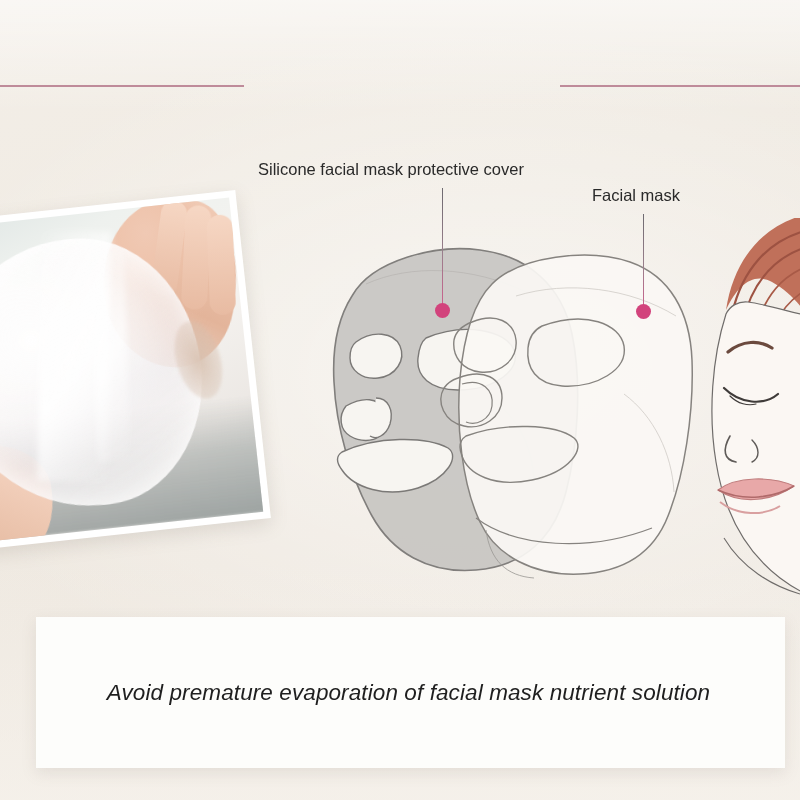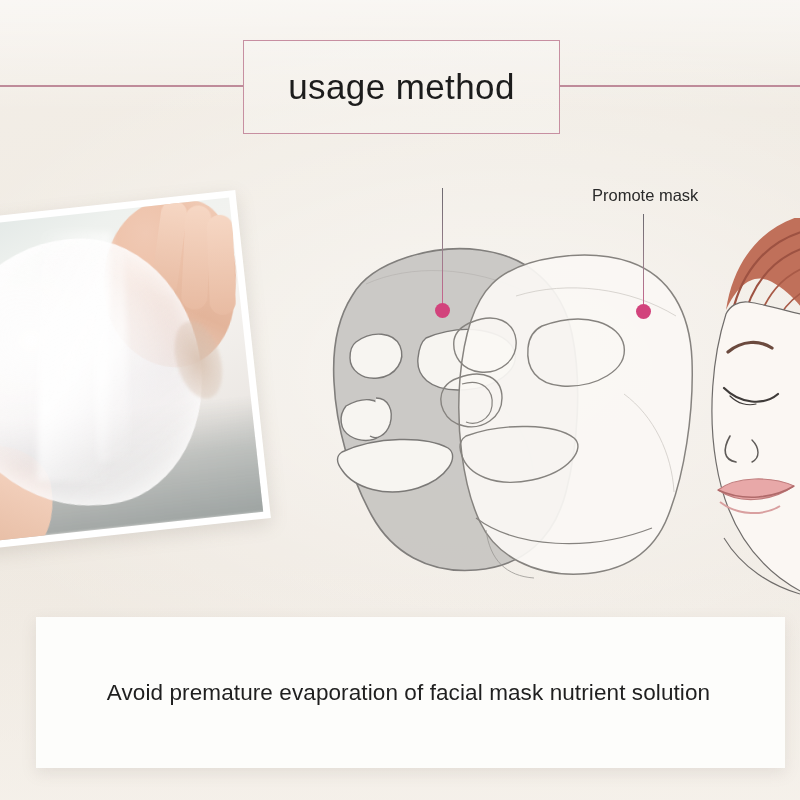"usage method" div.title-box { html: <div> <span>usage method</span> </div> -> none }
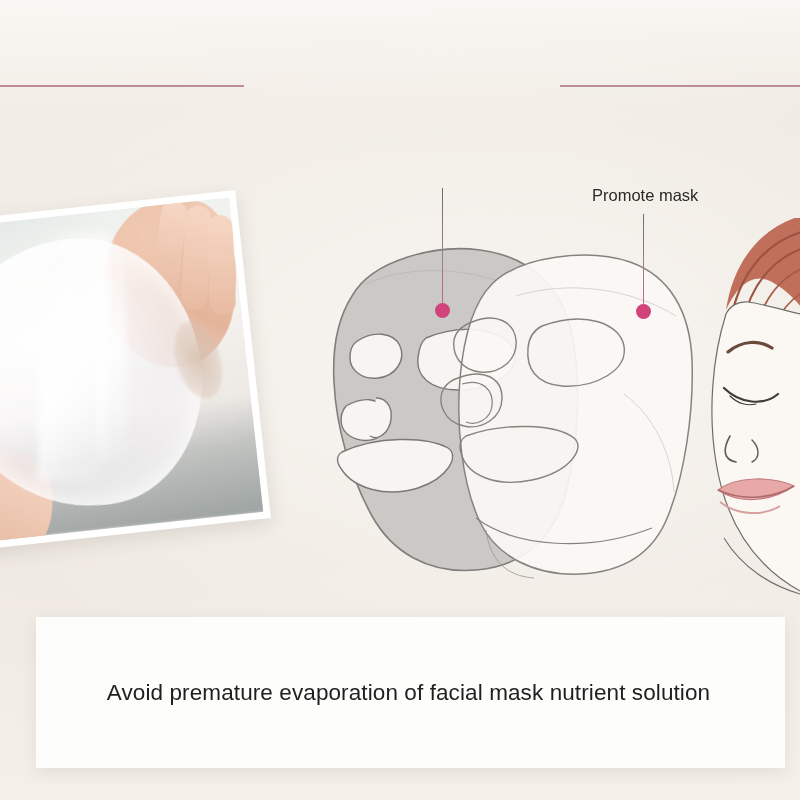"Silicone facial mask protective cover" div.callout-label { html: none -> <div>Silicone facial mask protective cover</div> }
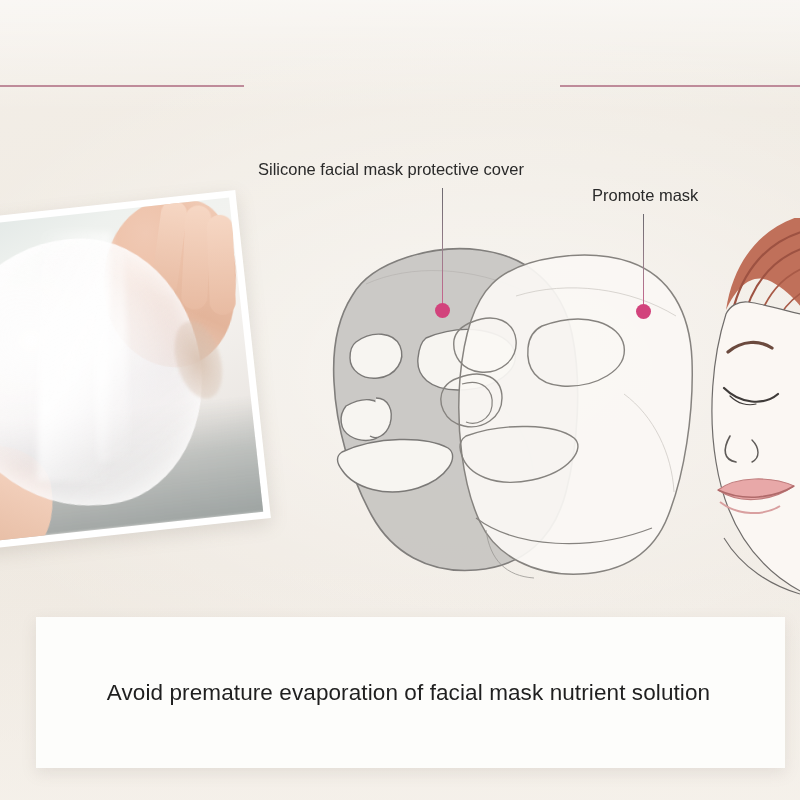"Promote mask" div.callout-label { text: Promote -> Facial }
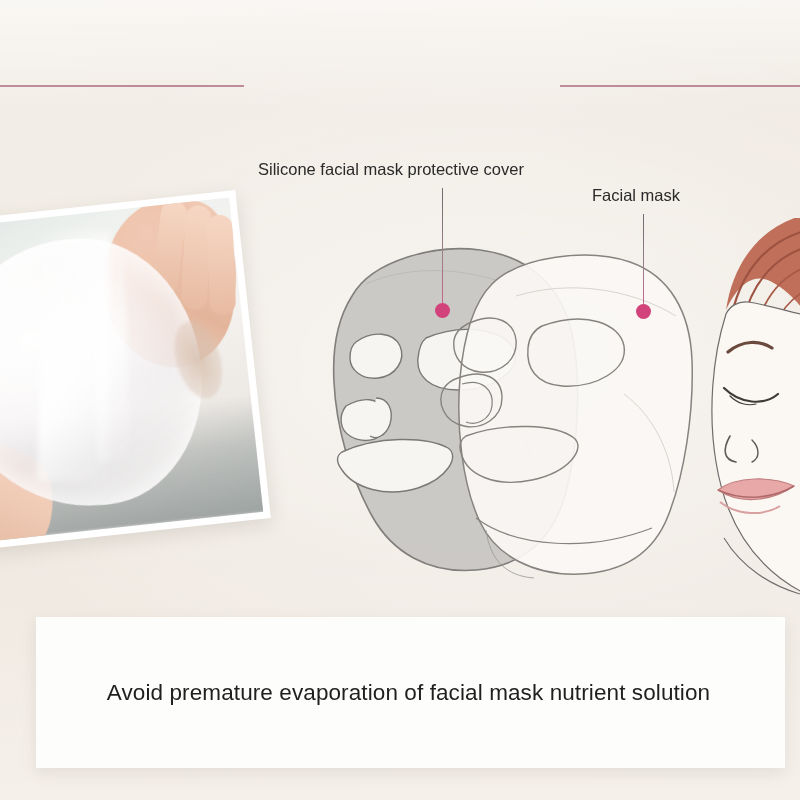"Avoid premature evaporation of facial" .bottom-panel { font-style: none -> italic }
